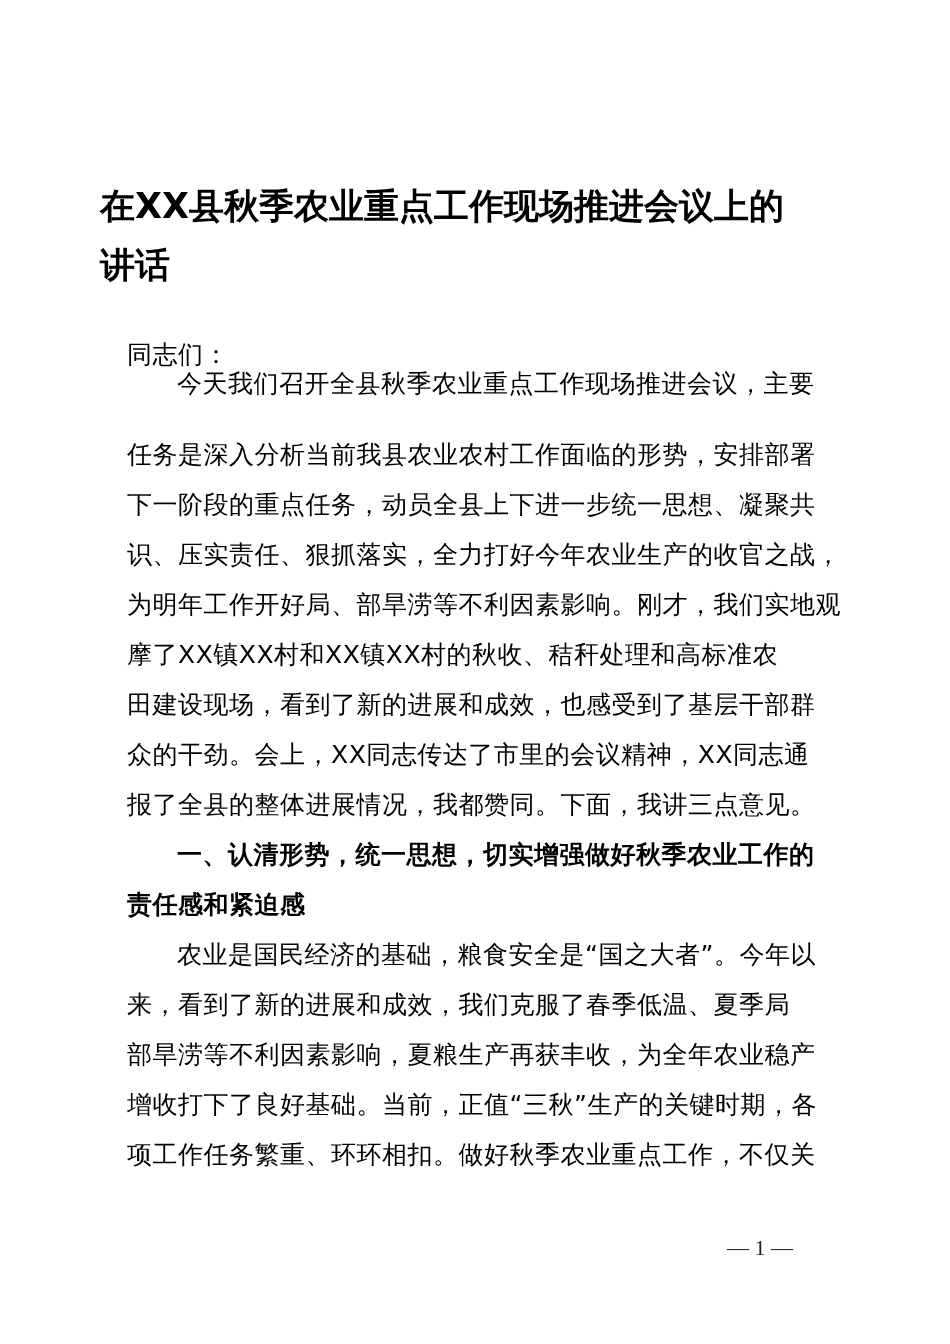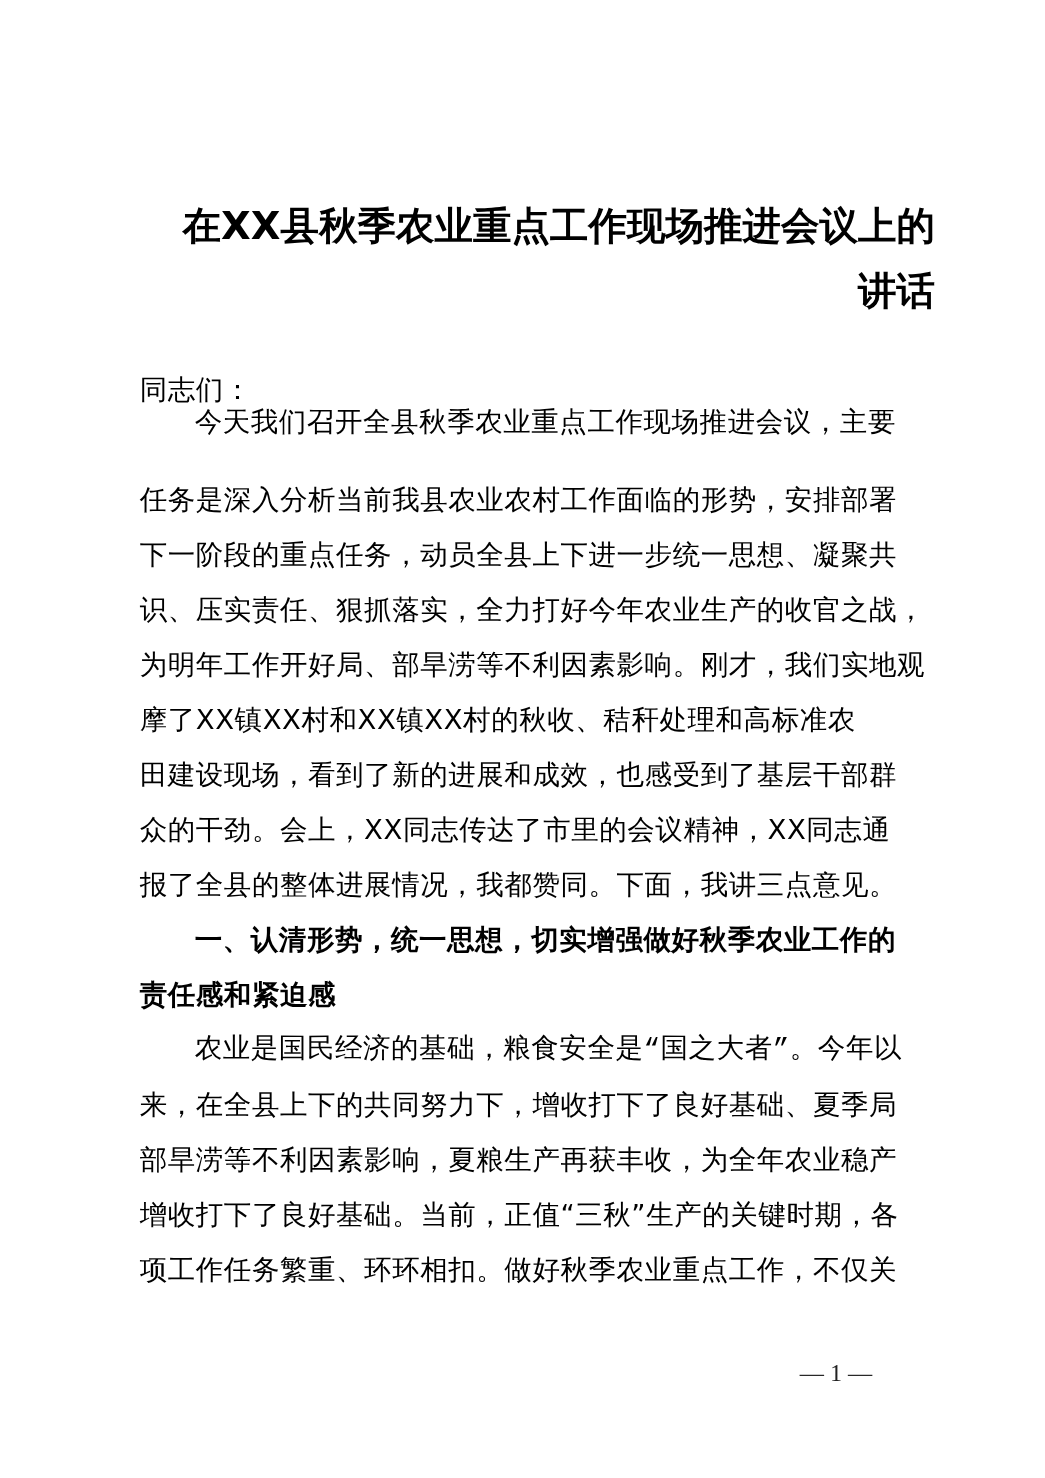"在XX县秋季农业重点工作现场推进会议上的" .title { text-align: right -> left }
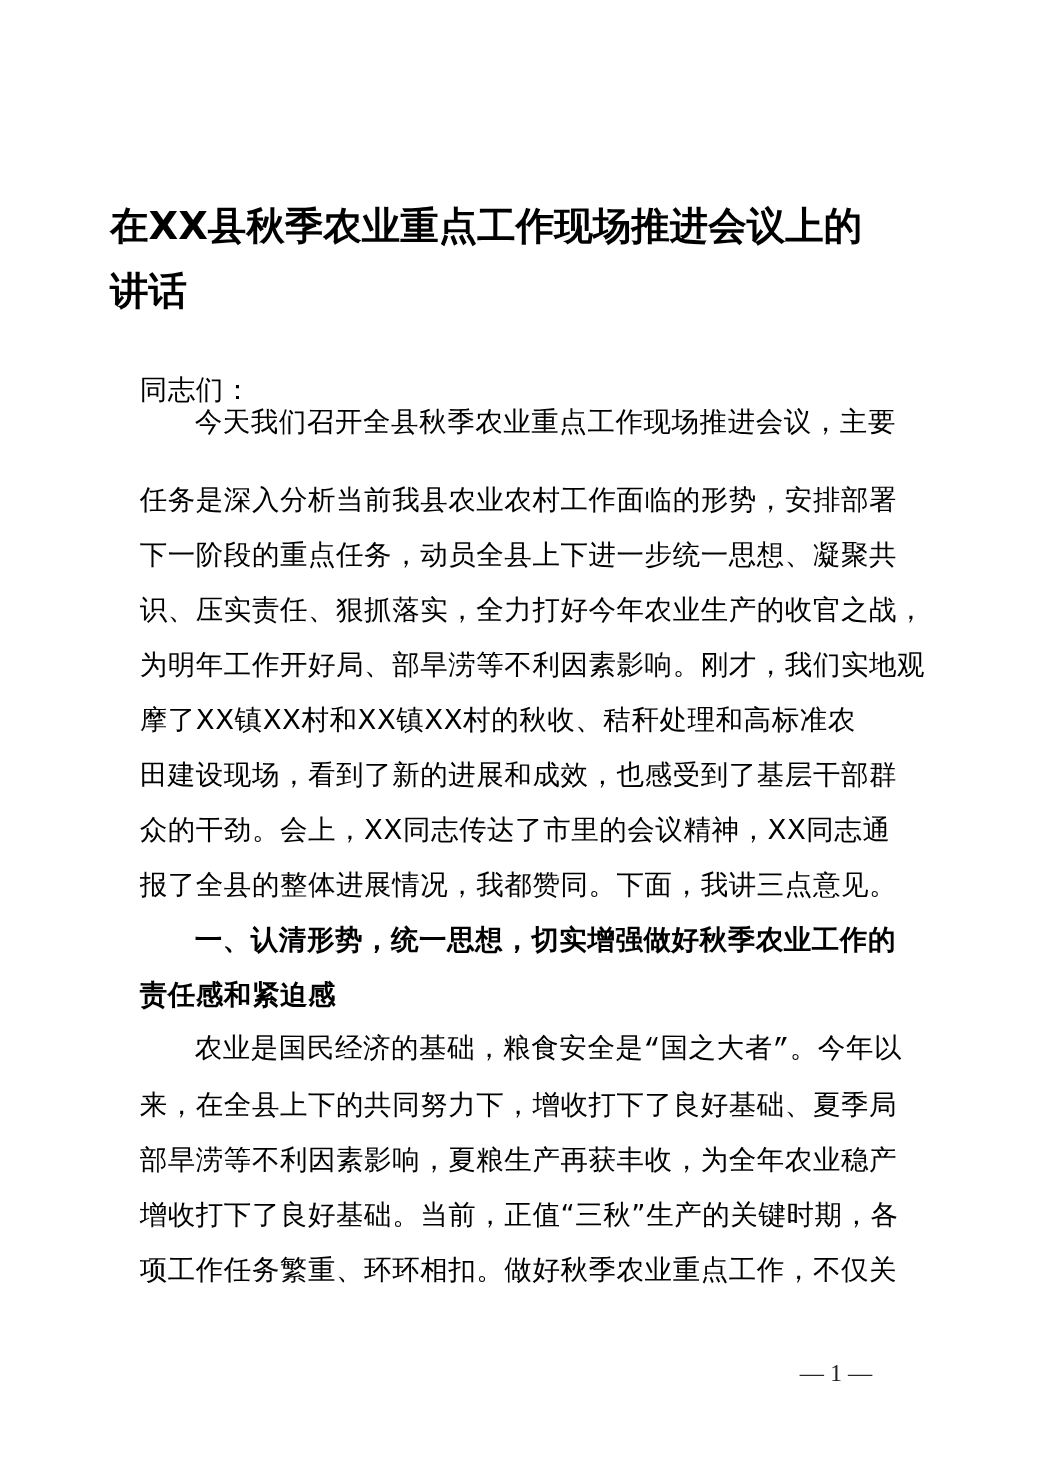"农业是国民经济的基础，粮食安全是“国之大者”。今年以" div.body-line { font-family: Liberation Mono, monospace -> none }
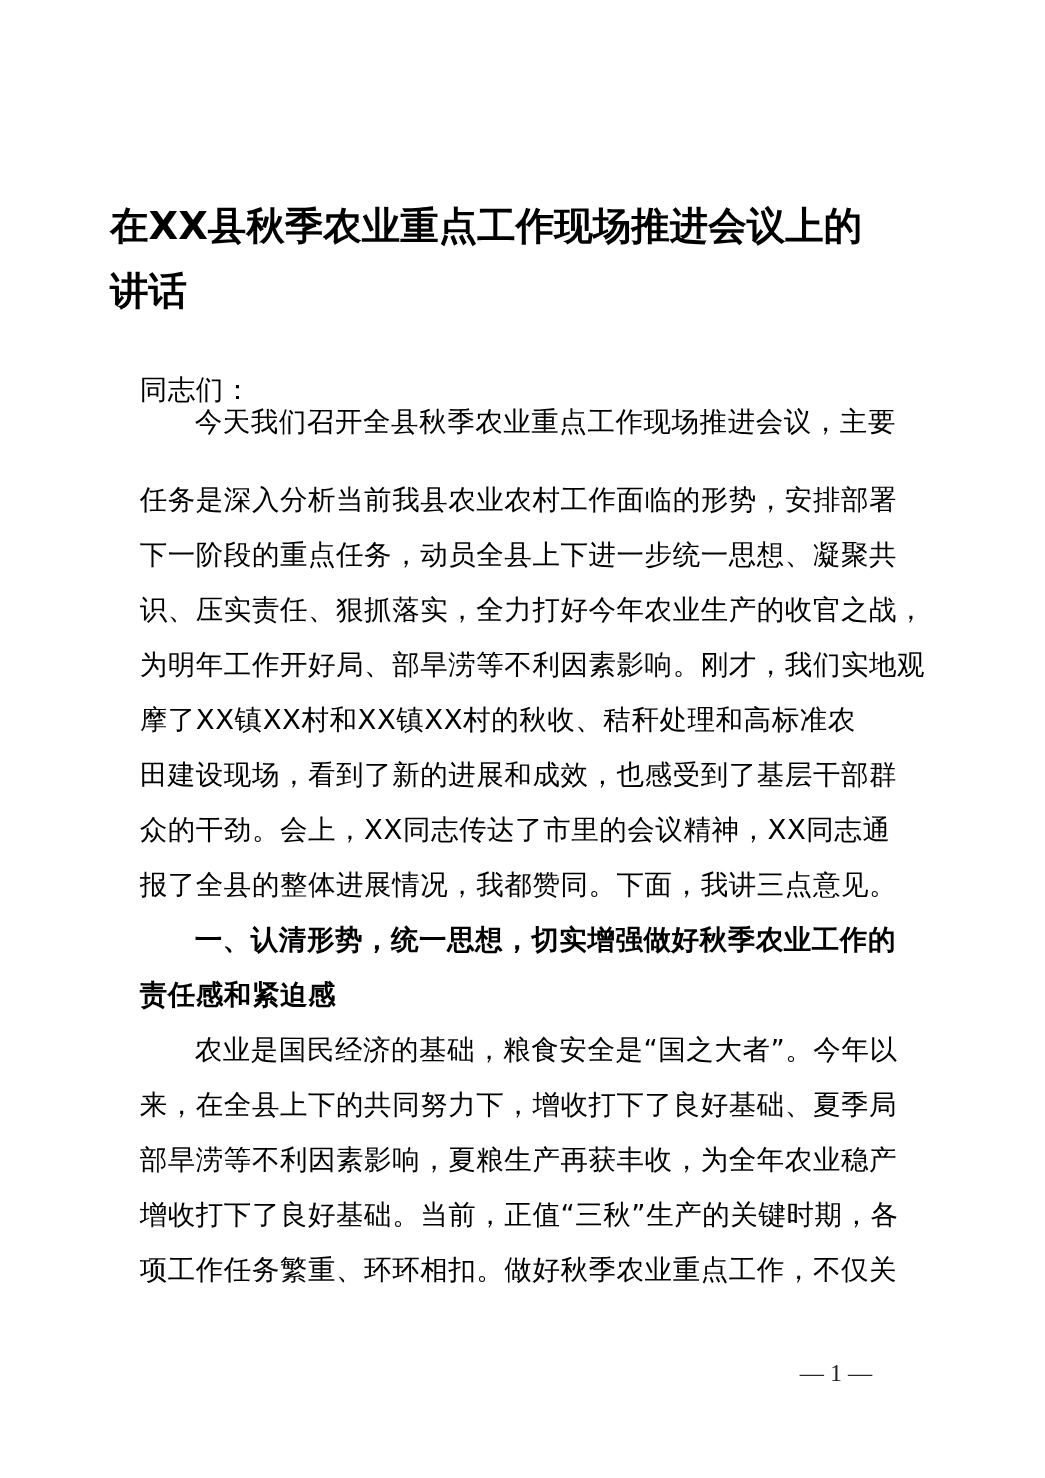"来，在全县上下的共同努力下，增收打下了良好基础、夏季局" div.body-line { text: 在全县上下的共同努力下，增收打下了良好基础 -> 看到了新的进展和成效，我们克服了春季低温 }
